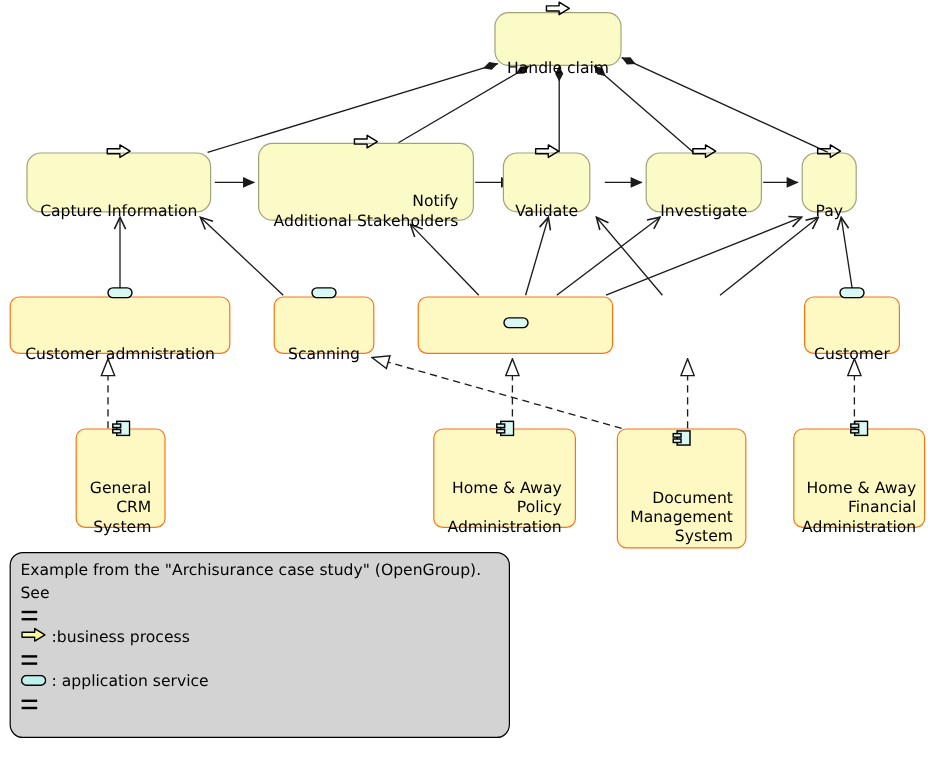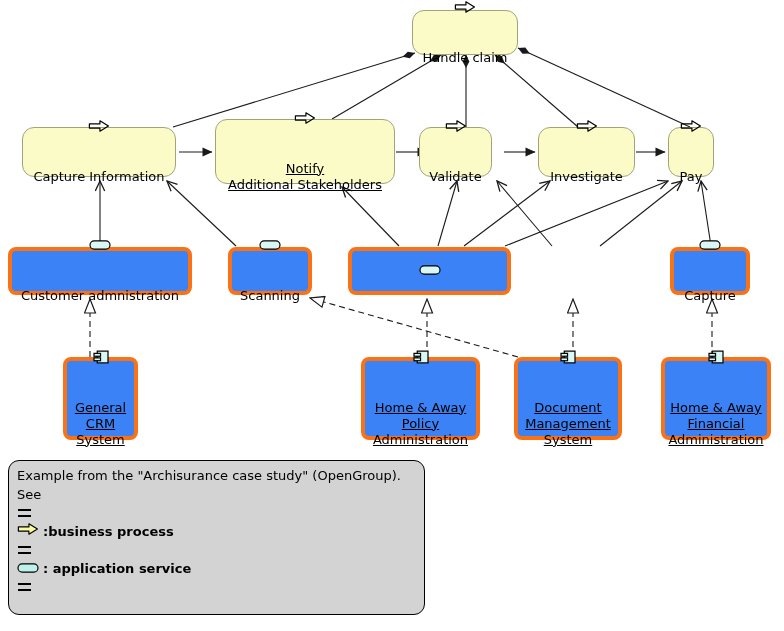"Notify" .label.left { text-align: center -> right; text-decoration: underline -> none }
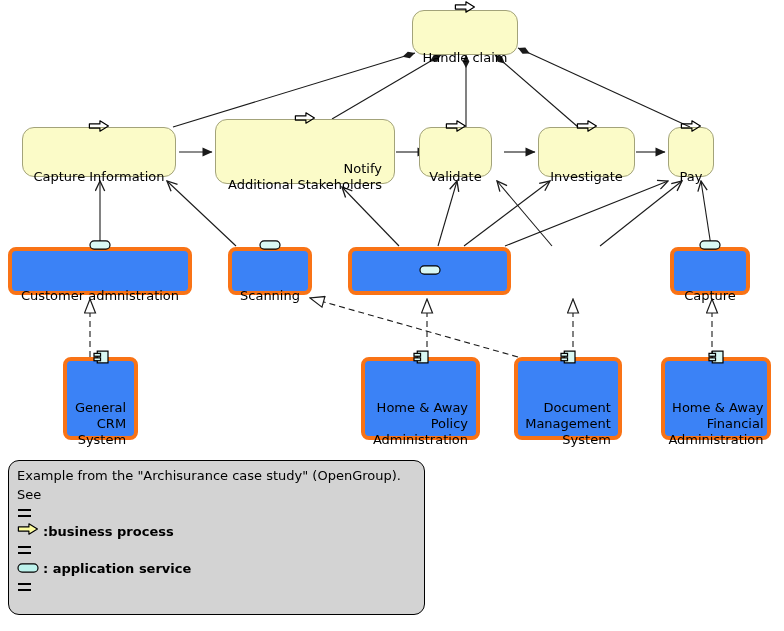"Customer admnistration" .app { background: #3b82f6 -> #fef9c3; border: 4px solid #f97316 -> 1px solid #f97316 }
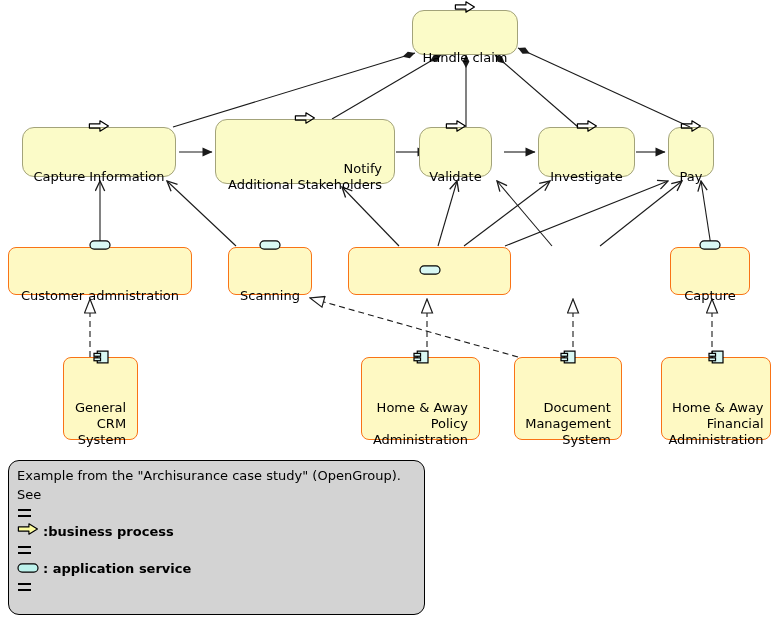"Capture" span.label { text: Capture -> Customer }
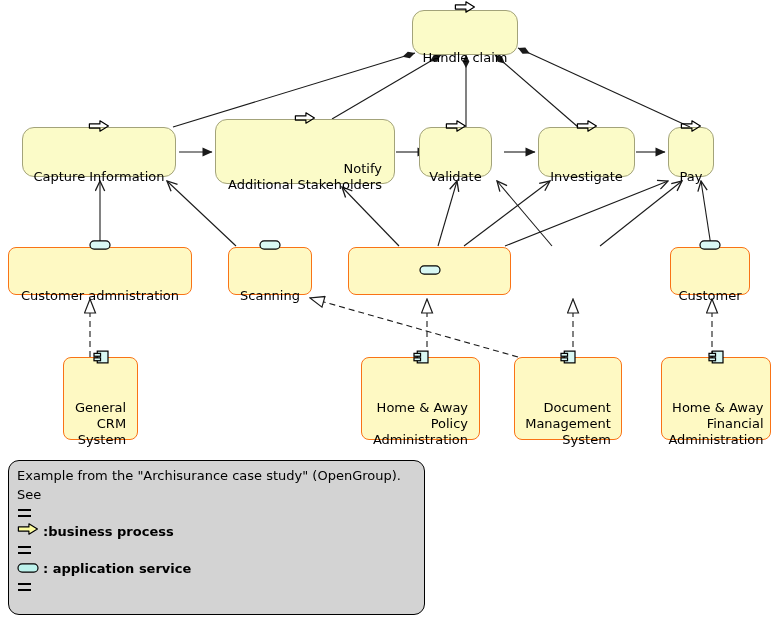"Document" div.node { height: 83px -> 100px }
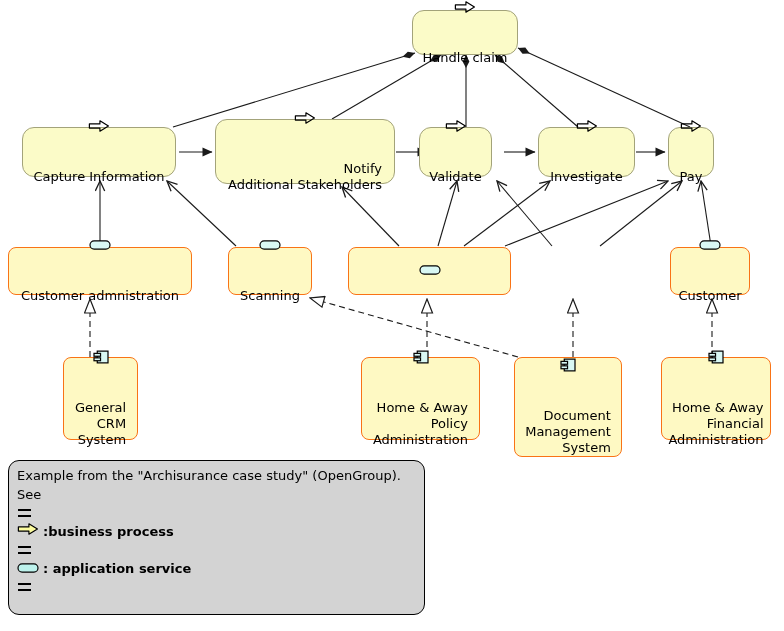":business process" .lg-row { font-weight: bold -> none }
